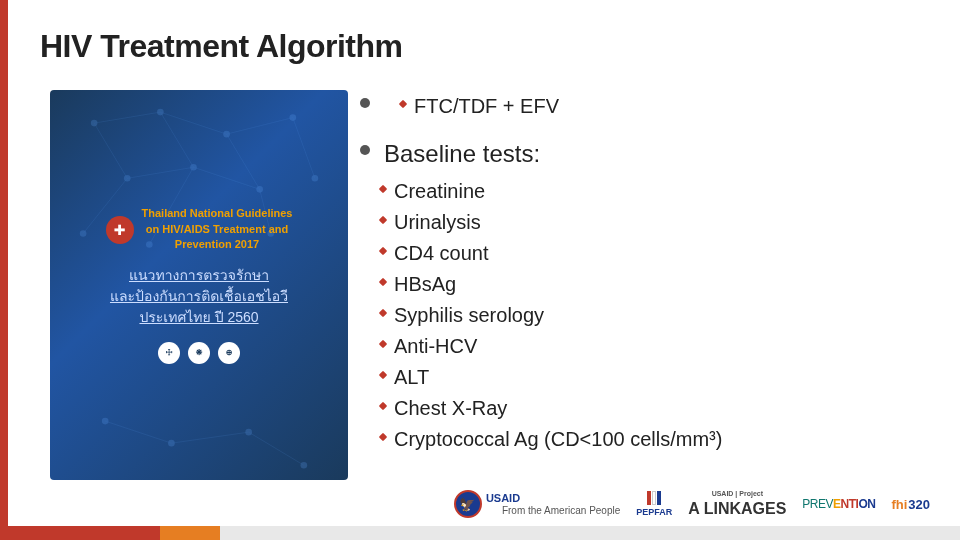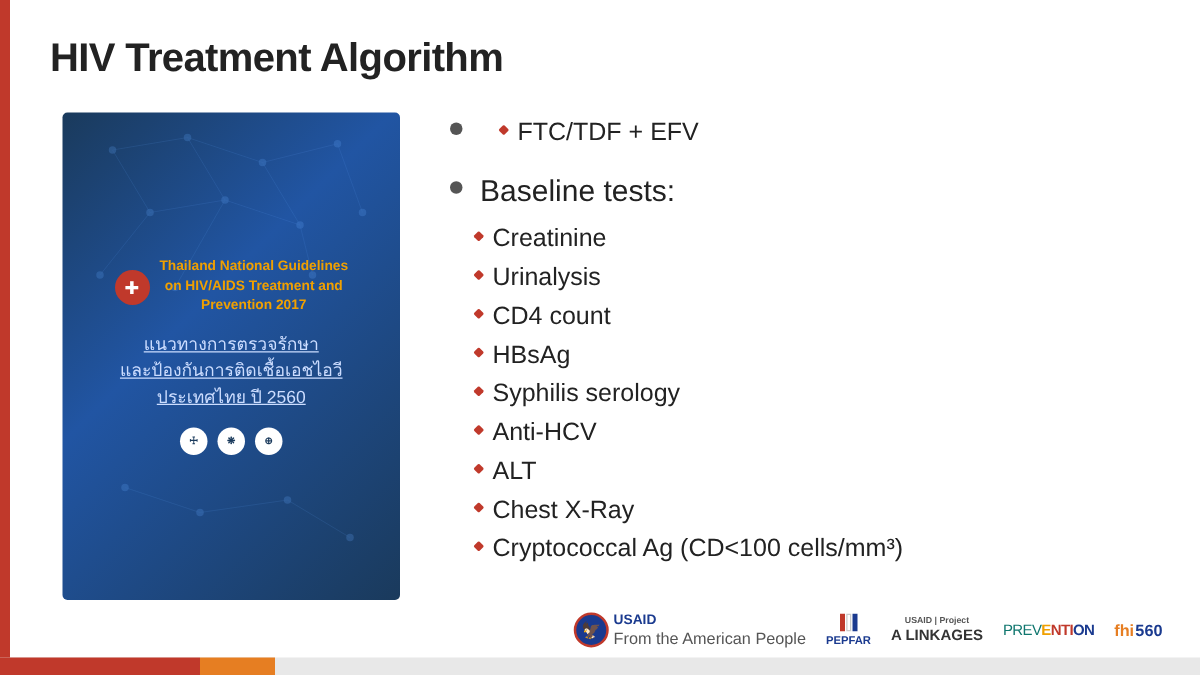"Thailand National Guidelines" .book-container { width: 270px -> 298px }
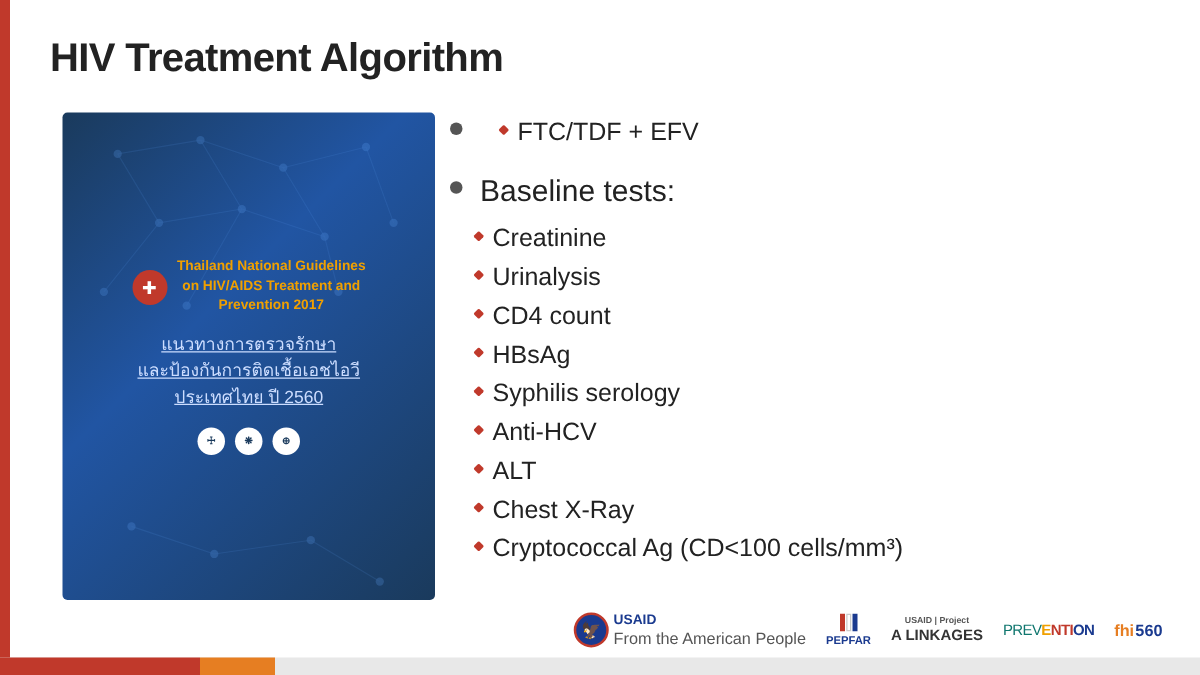"From the American People" .usaid-sub { font-size: 13px -> 10px; margin-left: none -> 16px }
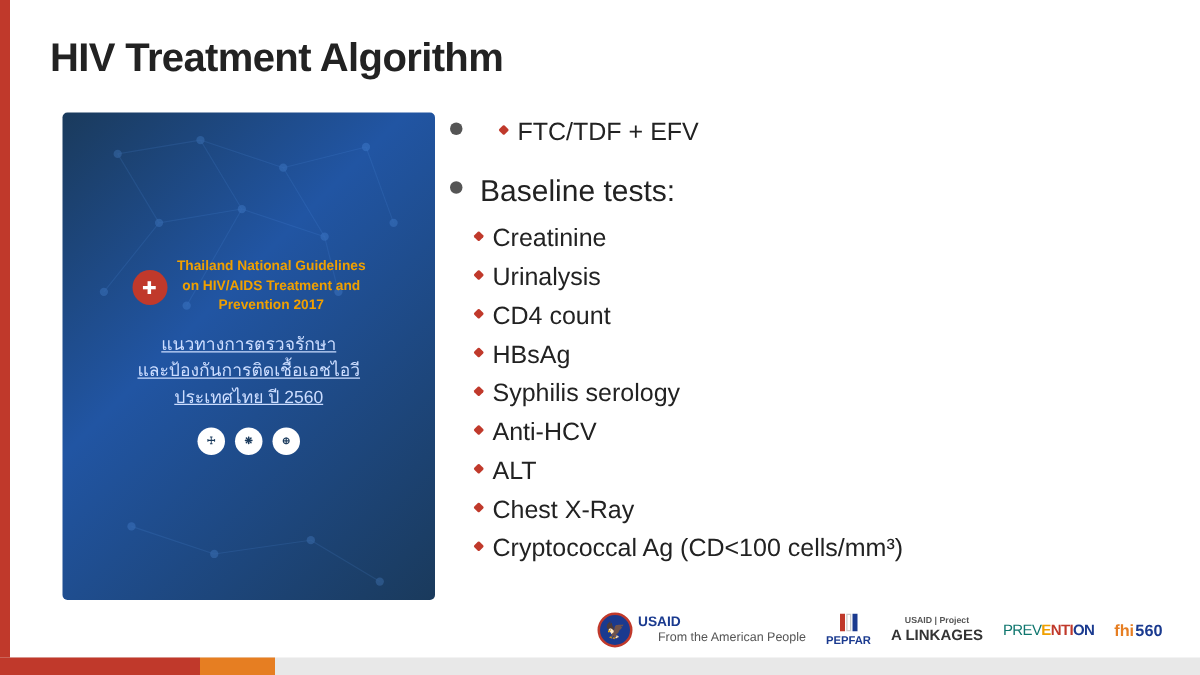"A LINKAGES" div { font-size: 12px -> 16px }
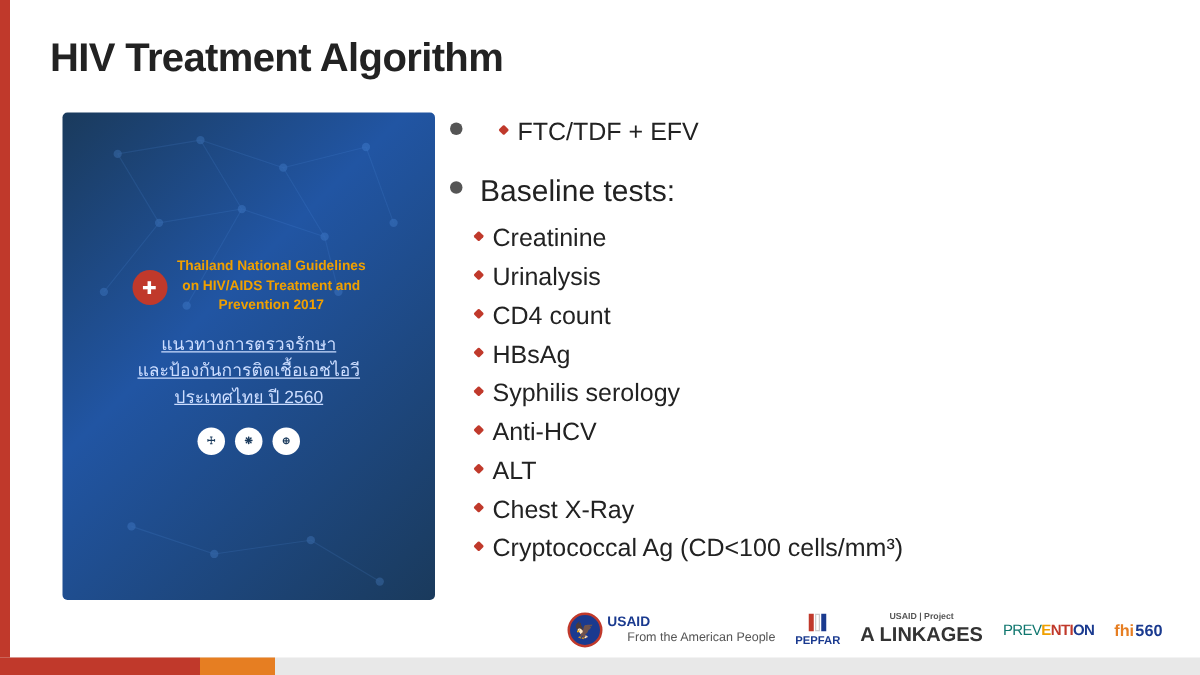"560" span { text: 560 -> 320 }
